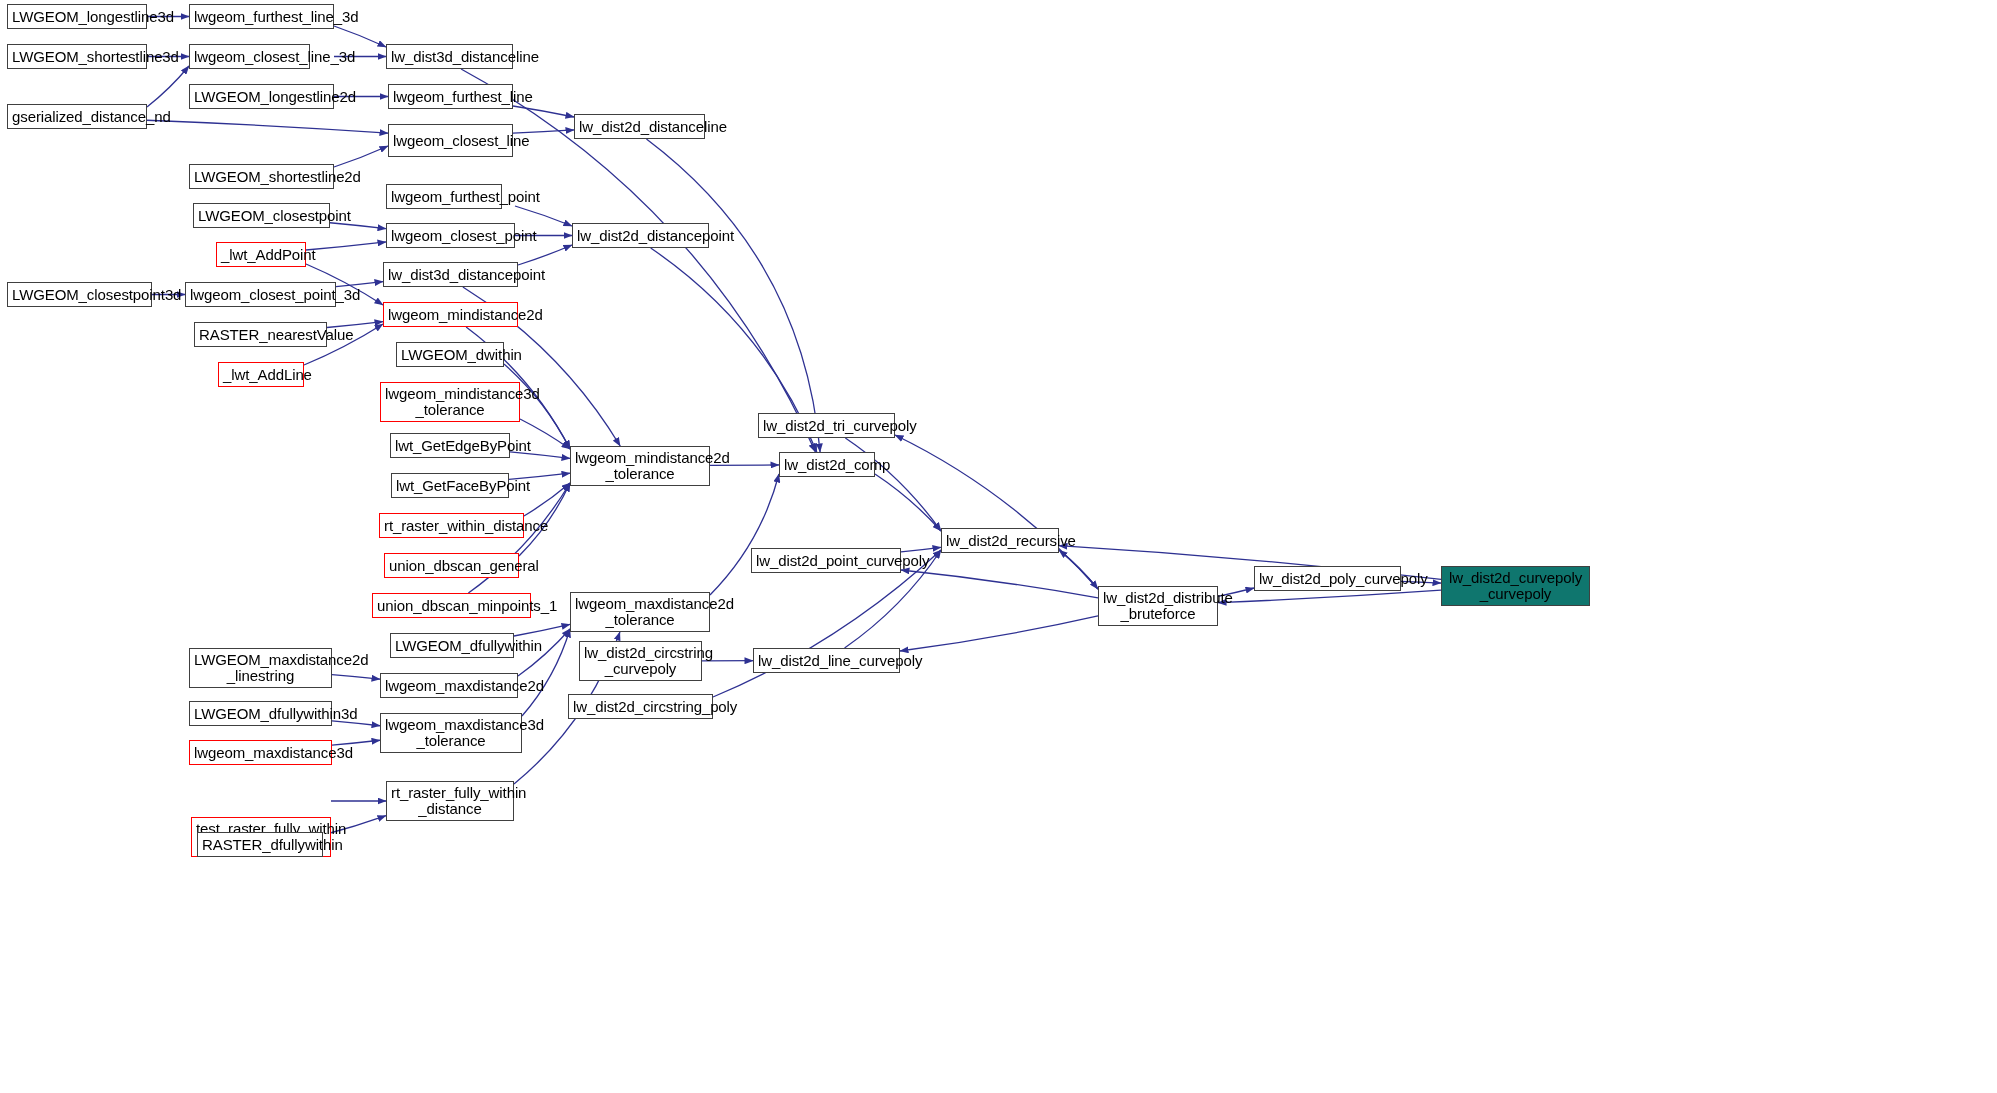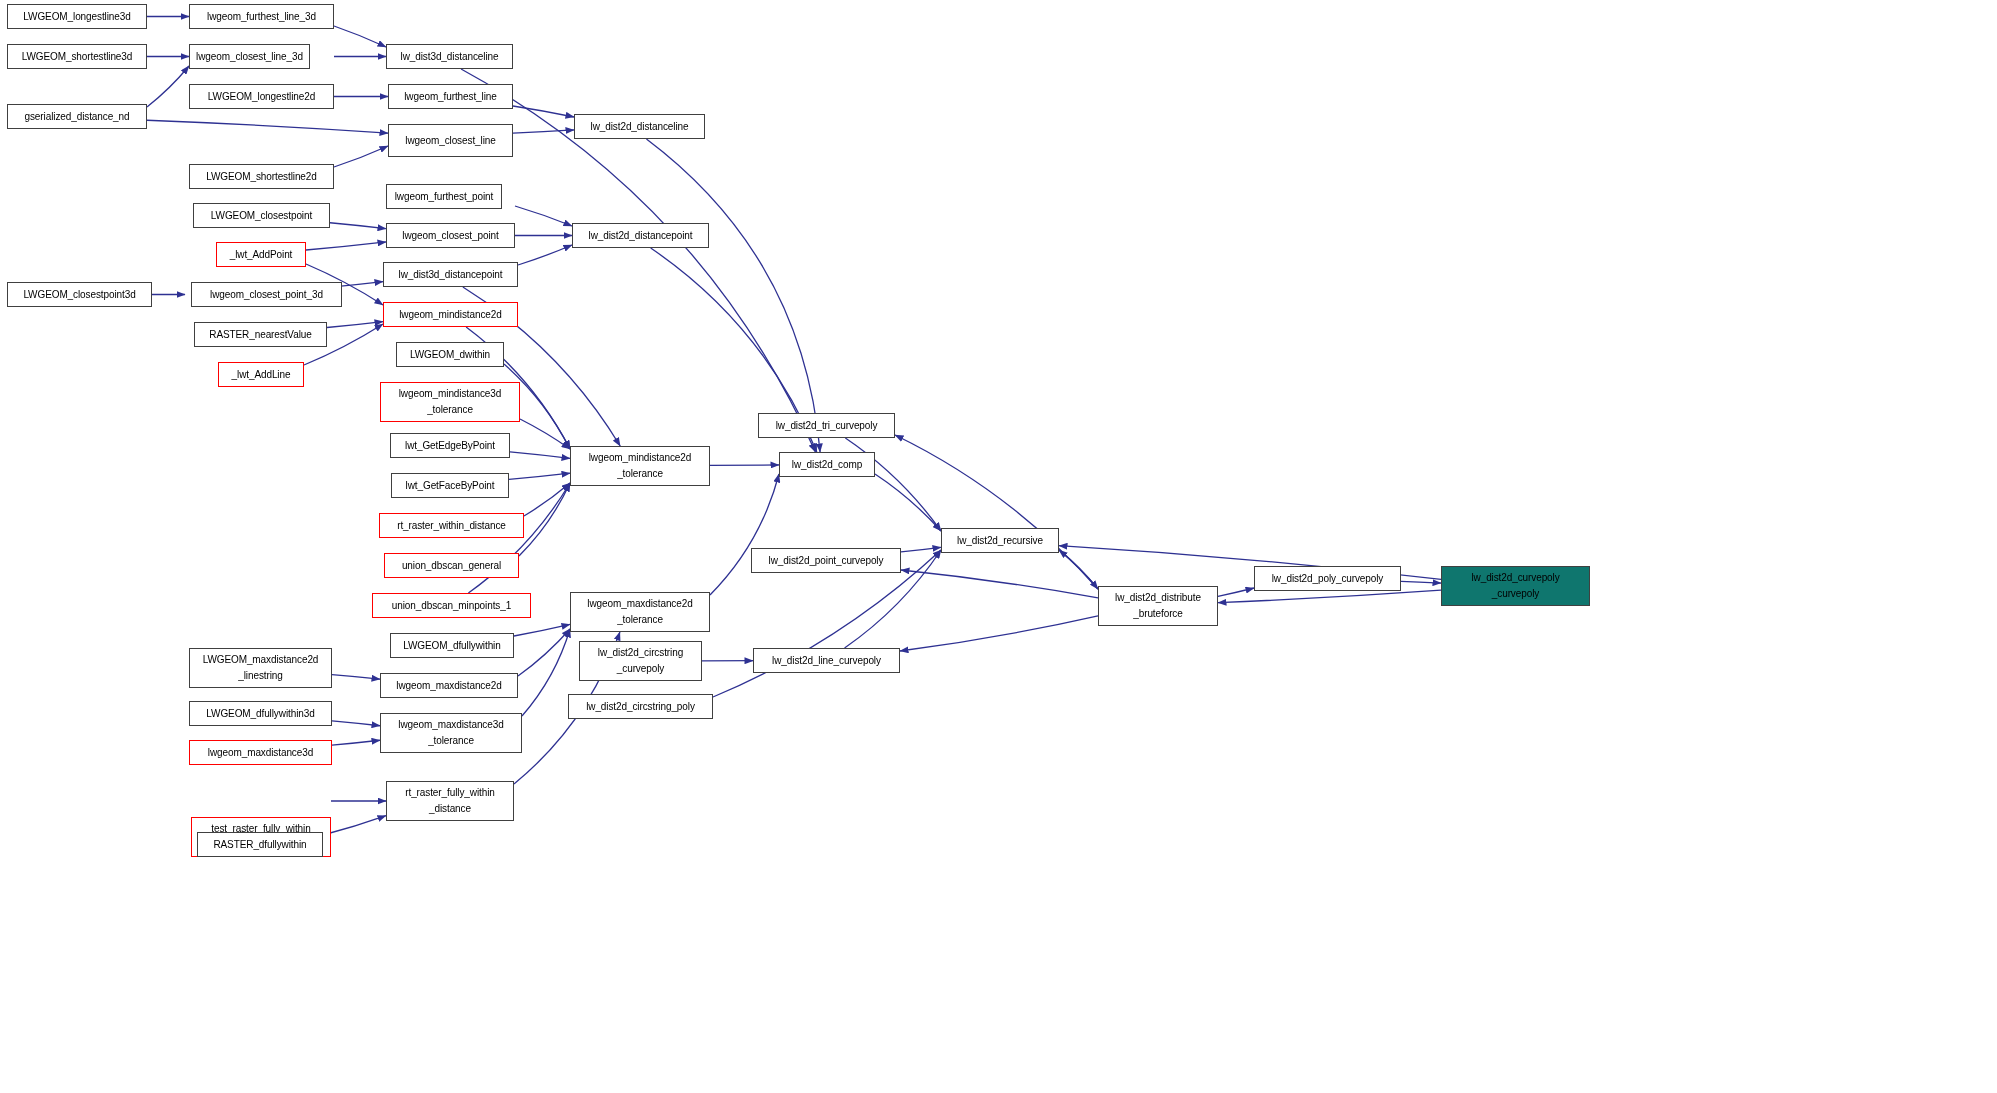"LWGEOM_longestline3d" .node { font-size: 10px -> 15px }
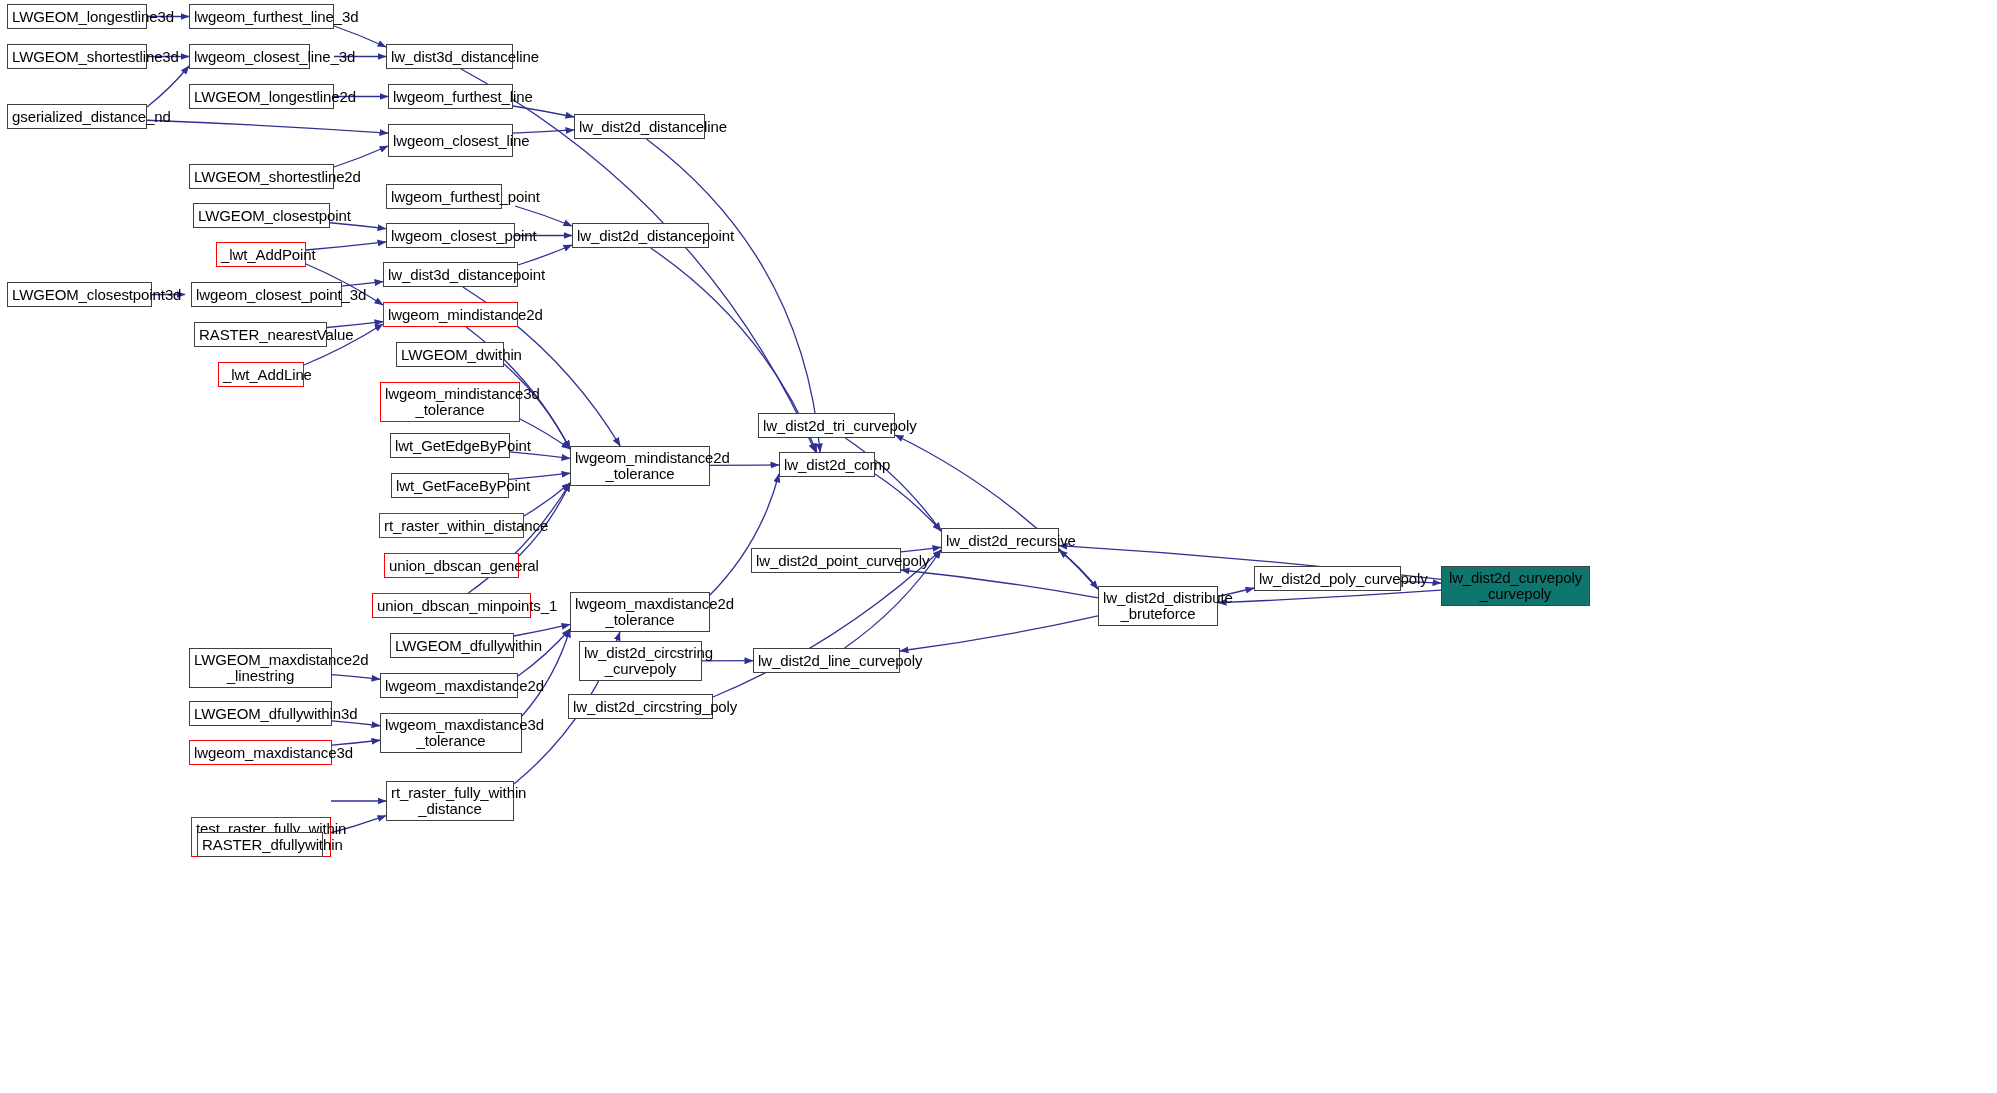"lwgeom_closest_point_3d" div.node { left: 191px -> 185px }
